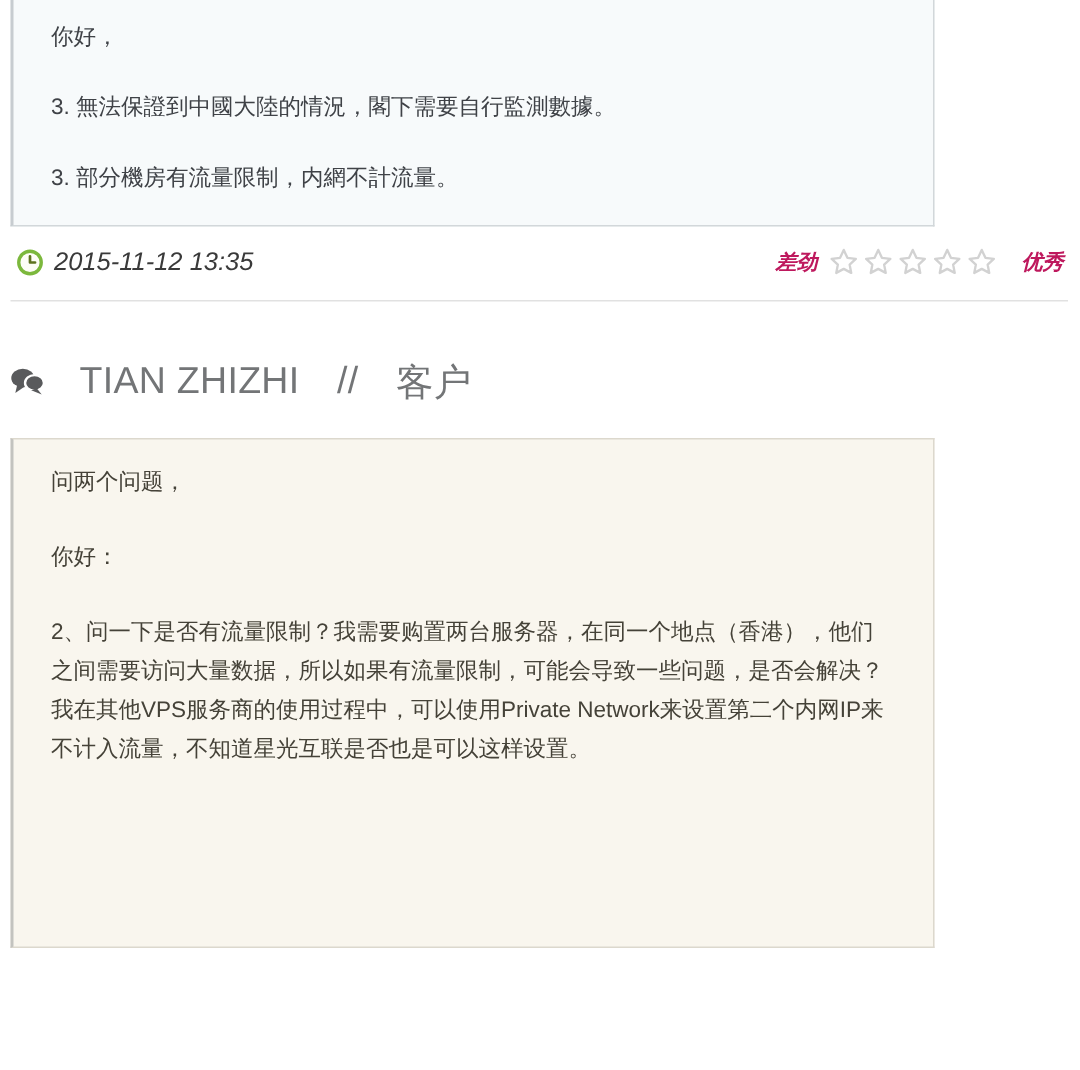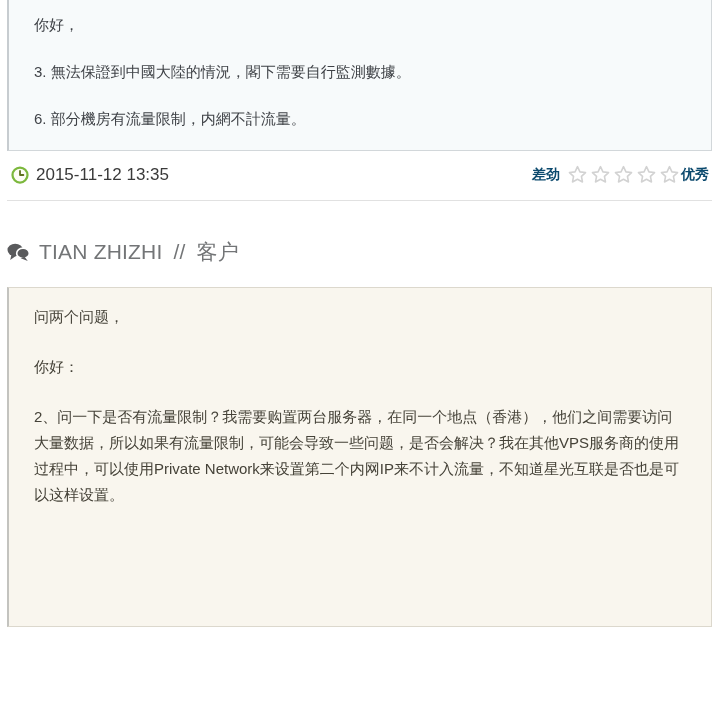"你好，" .msg-box { width: 705px -> 616px }
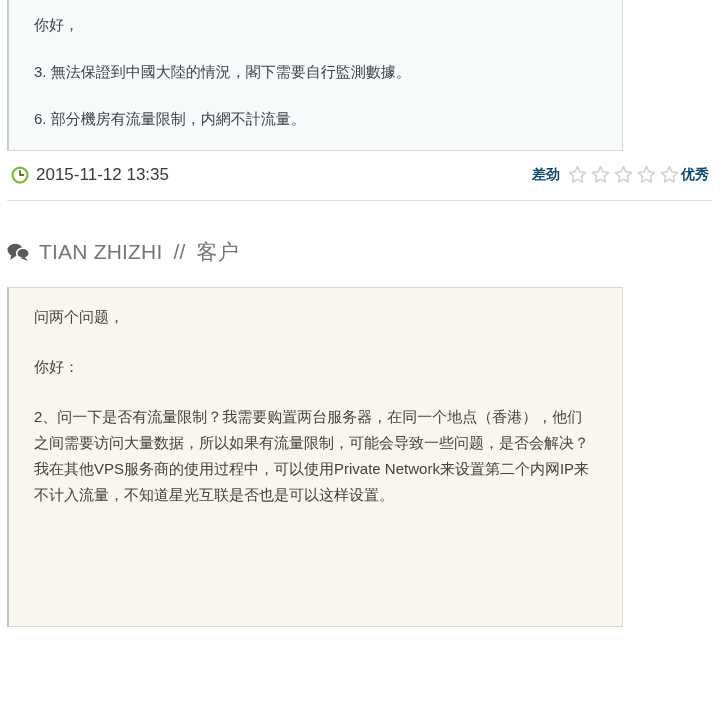"6. 部分機房有流量限制，内網不計流量。" p { text: 6 -> 3 }
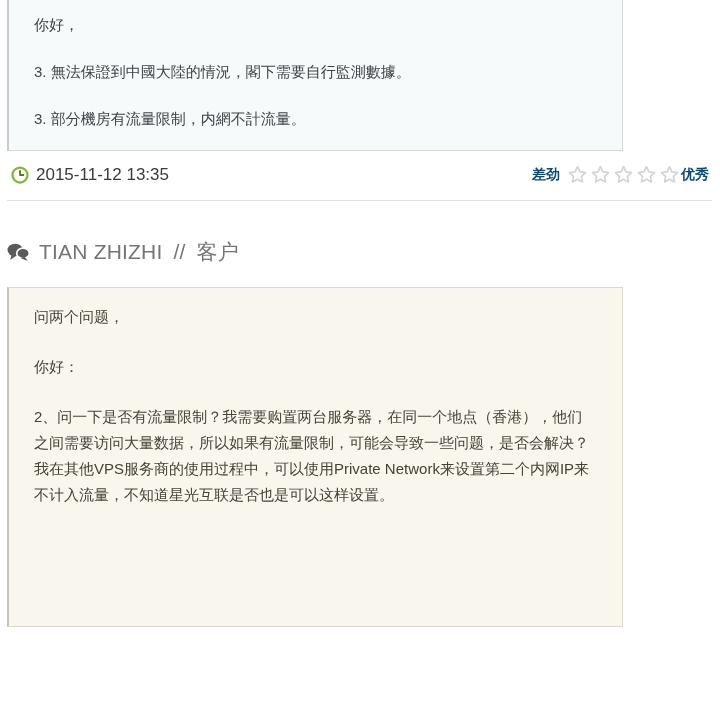"2015-11-12 13:35" .meta-row { font-style: none -> italic }
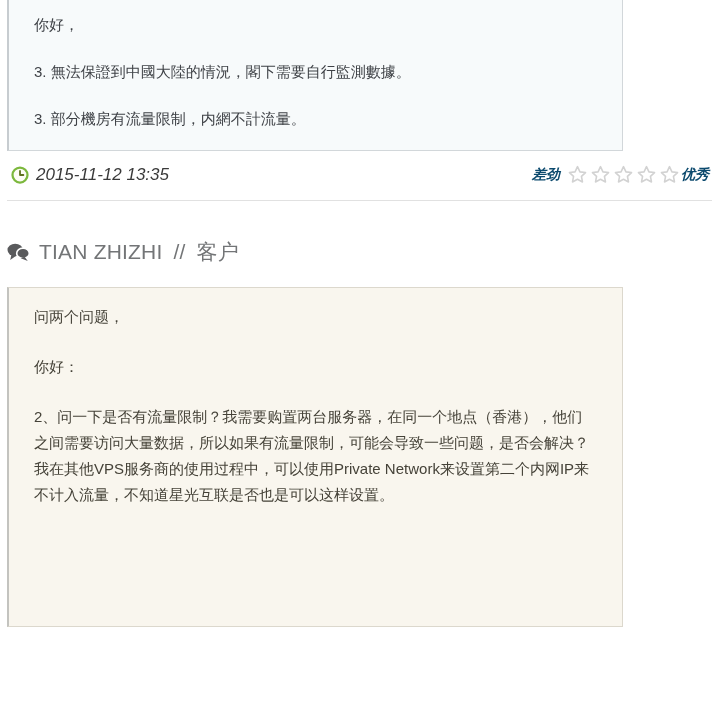"差劲" .rating-label { color: #0c4a6e -> #be185d }
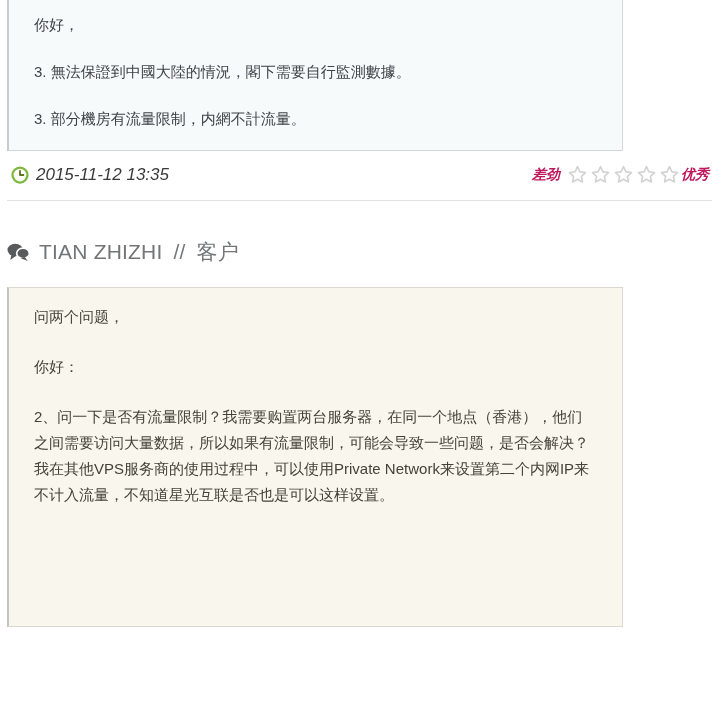"优秀" .rating-label.high { margin-left: 1px -> 16px }
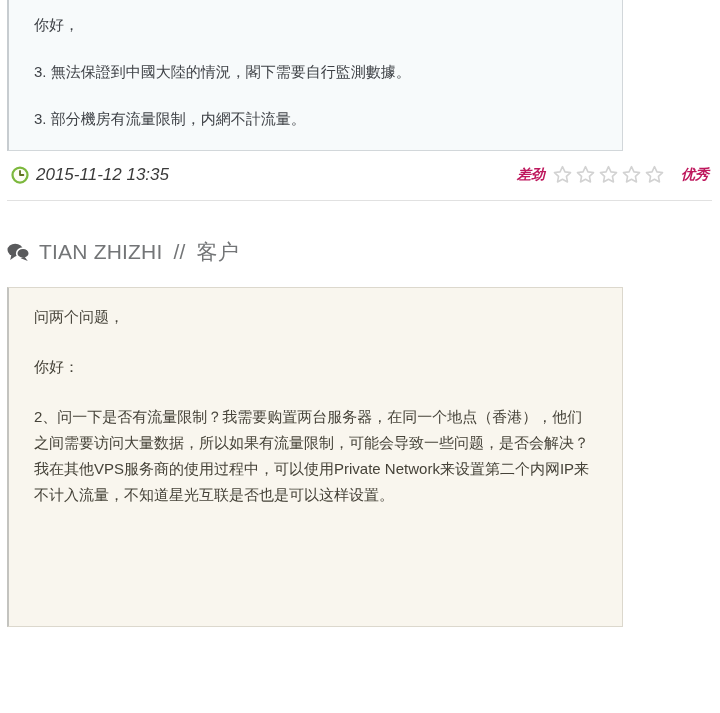"TIAN ZHIZHI" .comment-header { font-size: 21px -> 25px; gap: 9px -> 23px }
